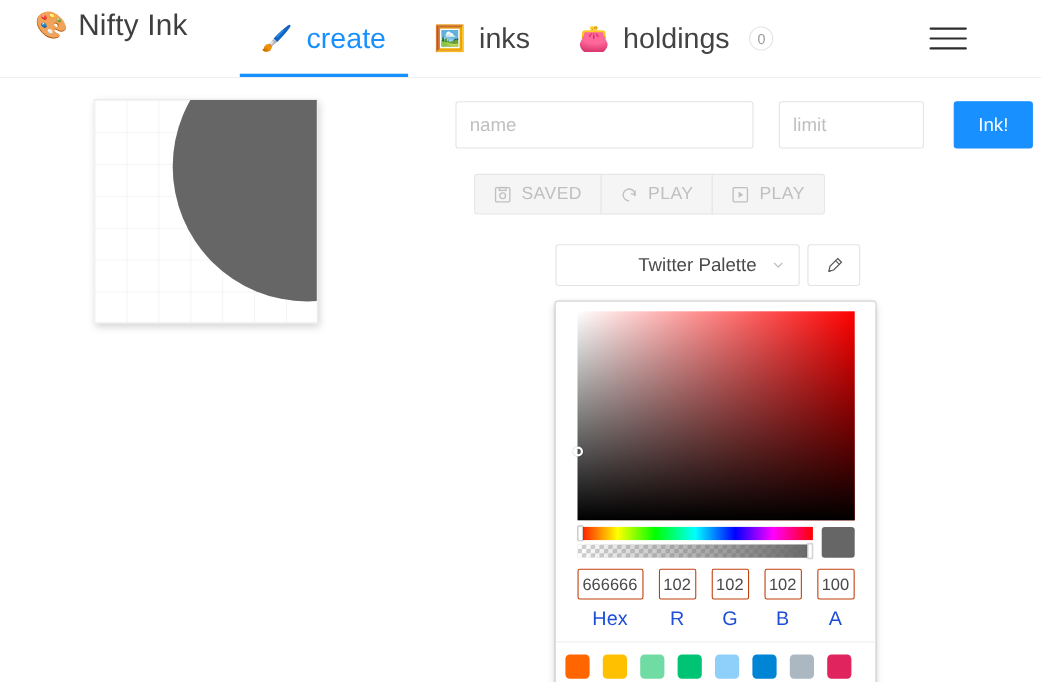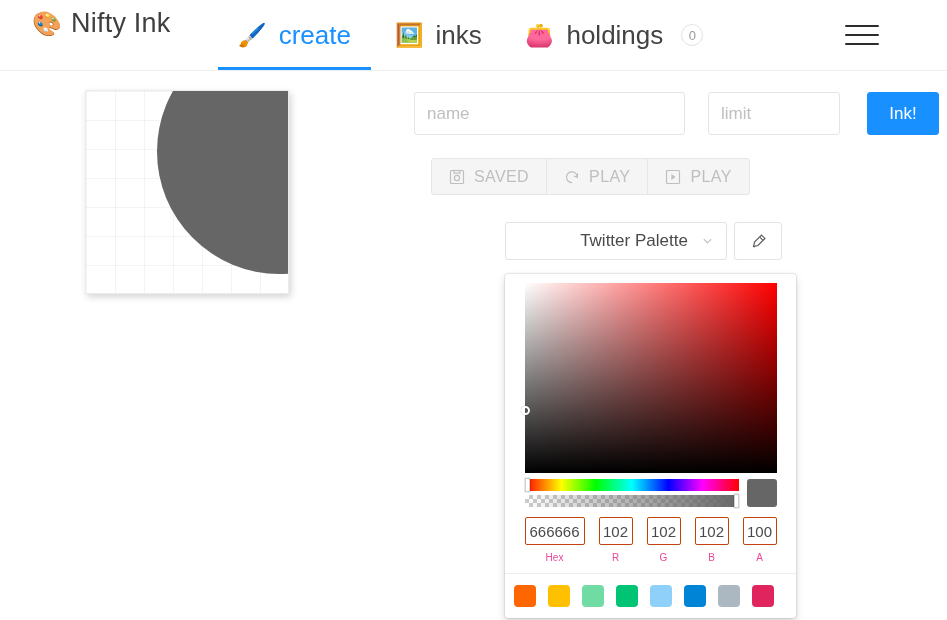"Hex" .field-lbl { color: #ec4899 -> #1d4ed8; font-size: 10px -> 18px }
